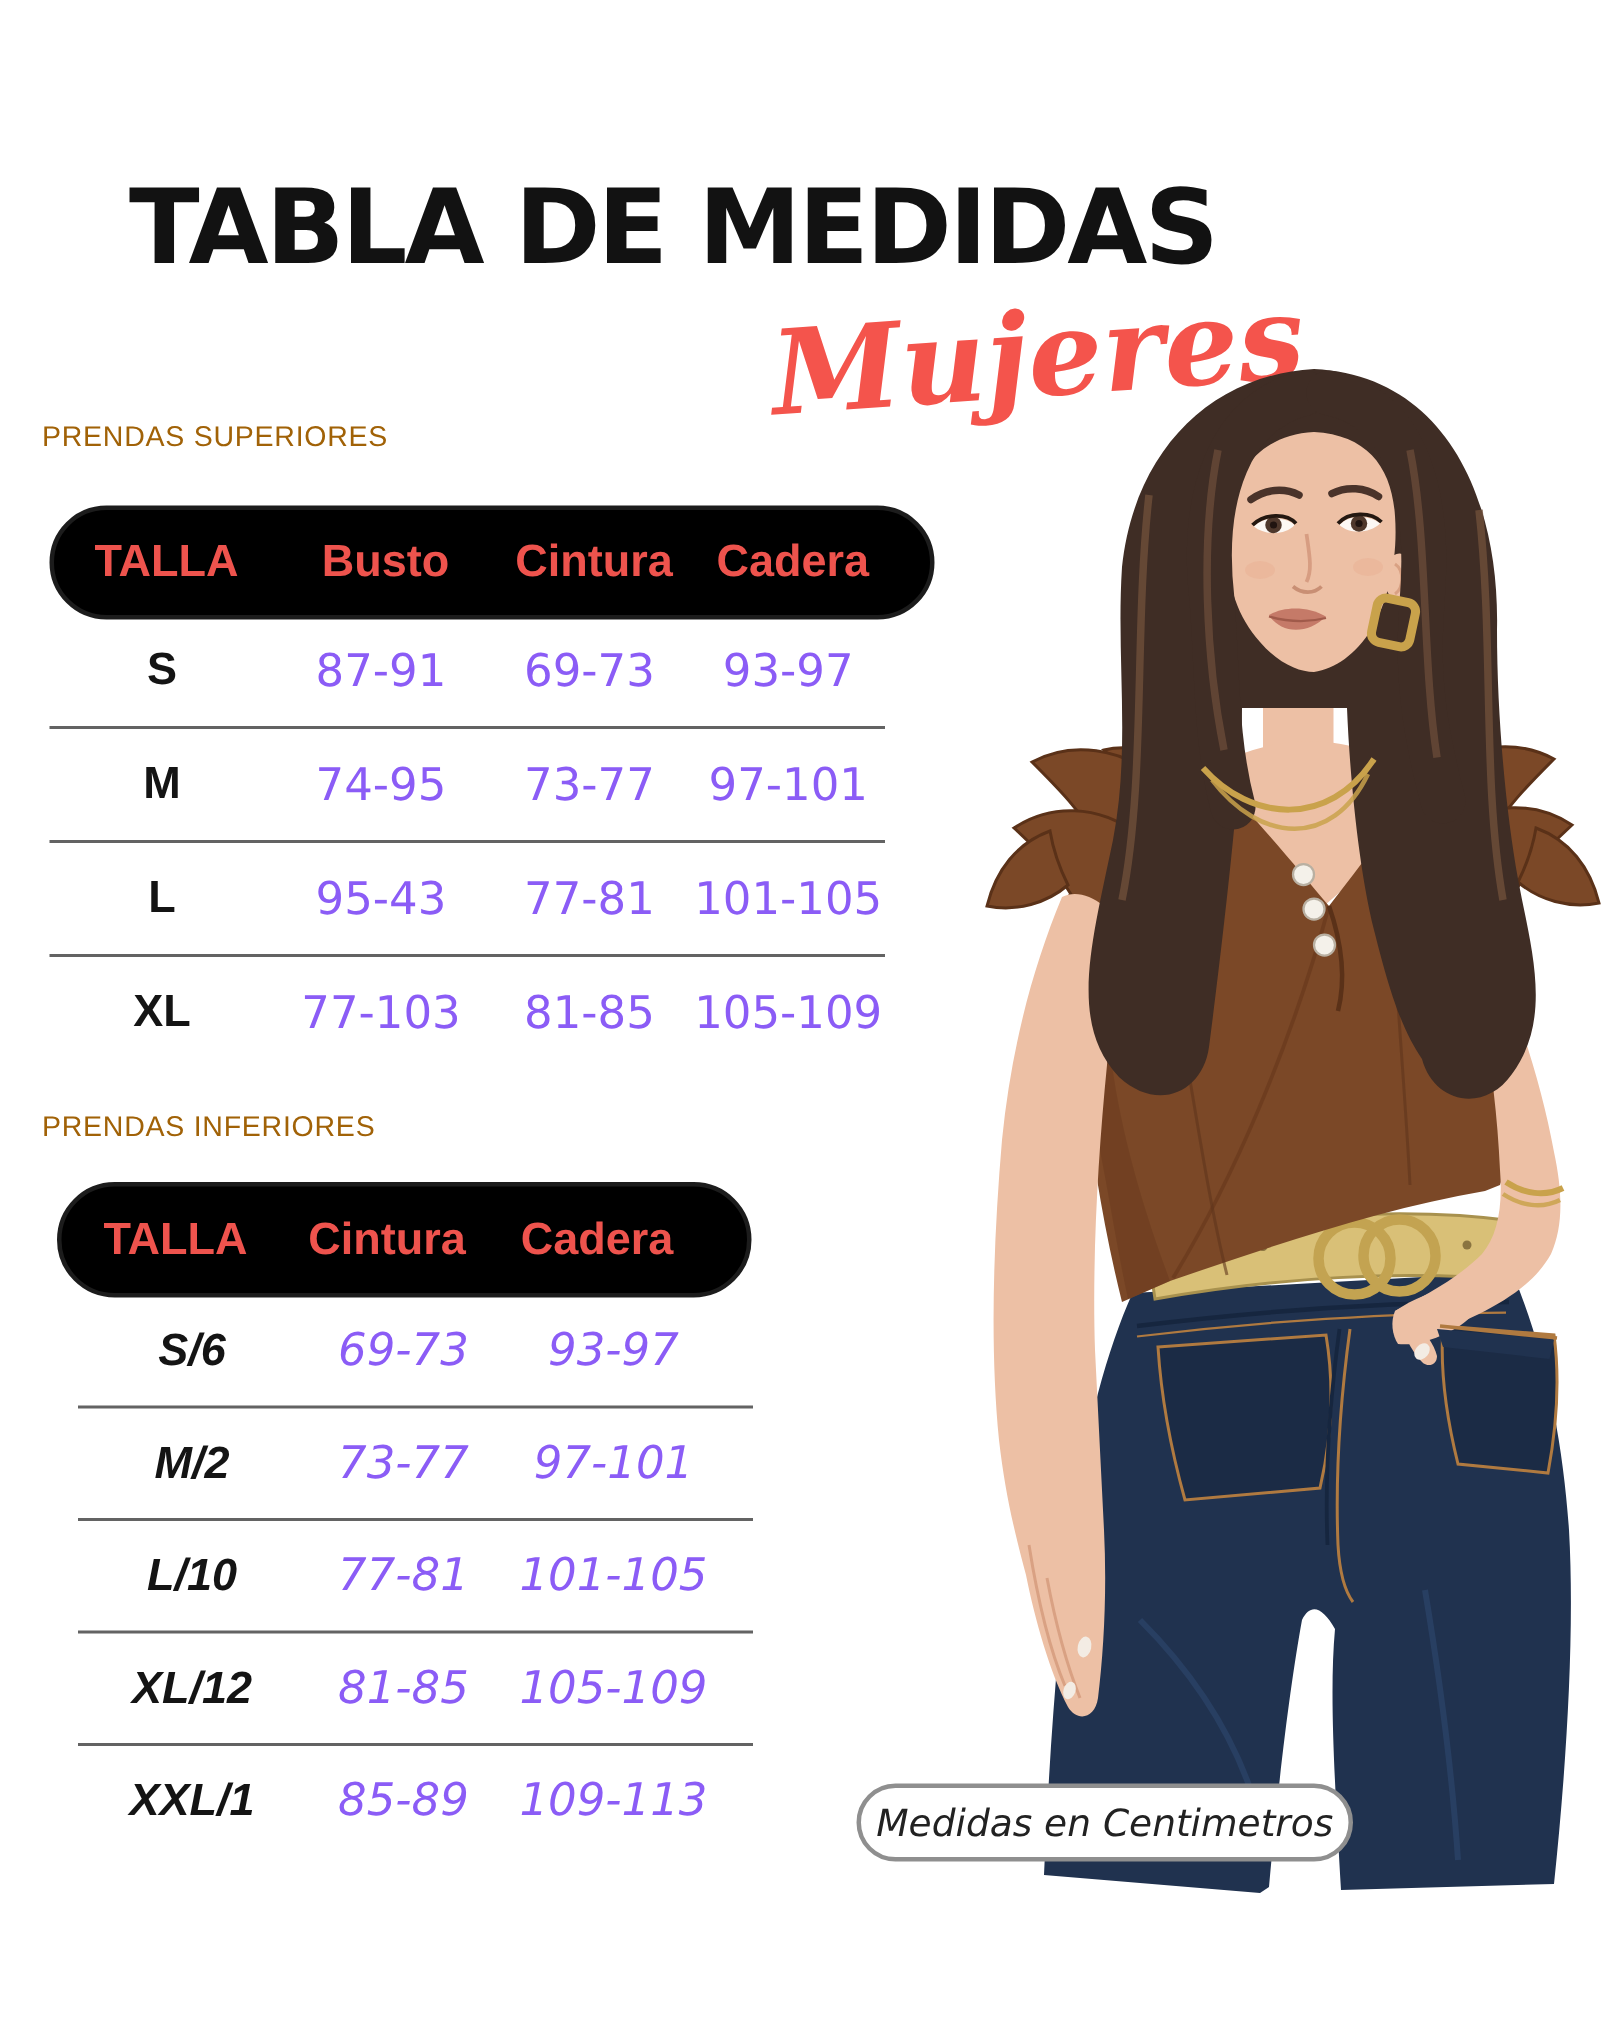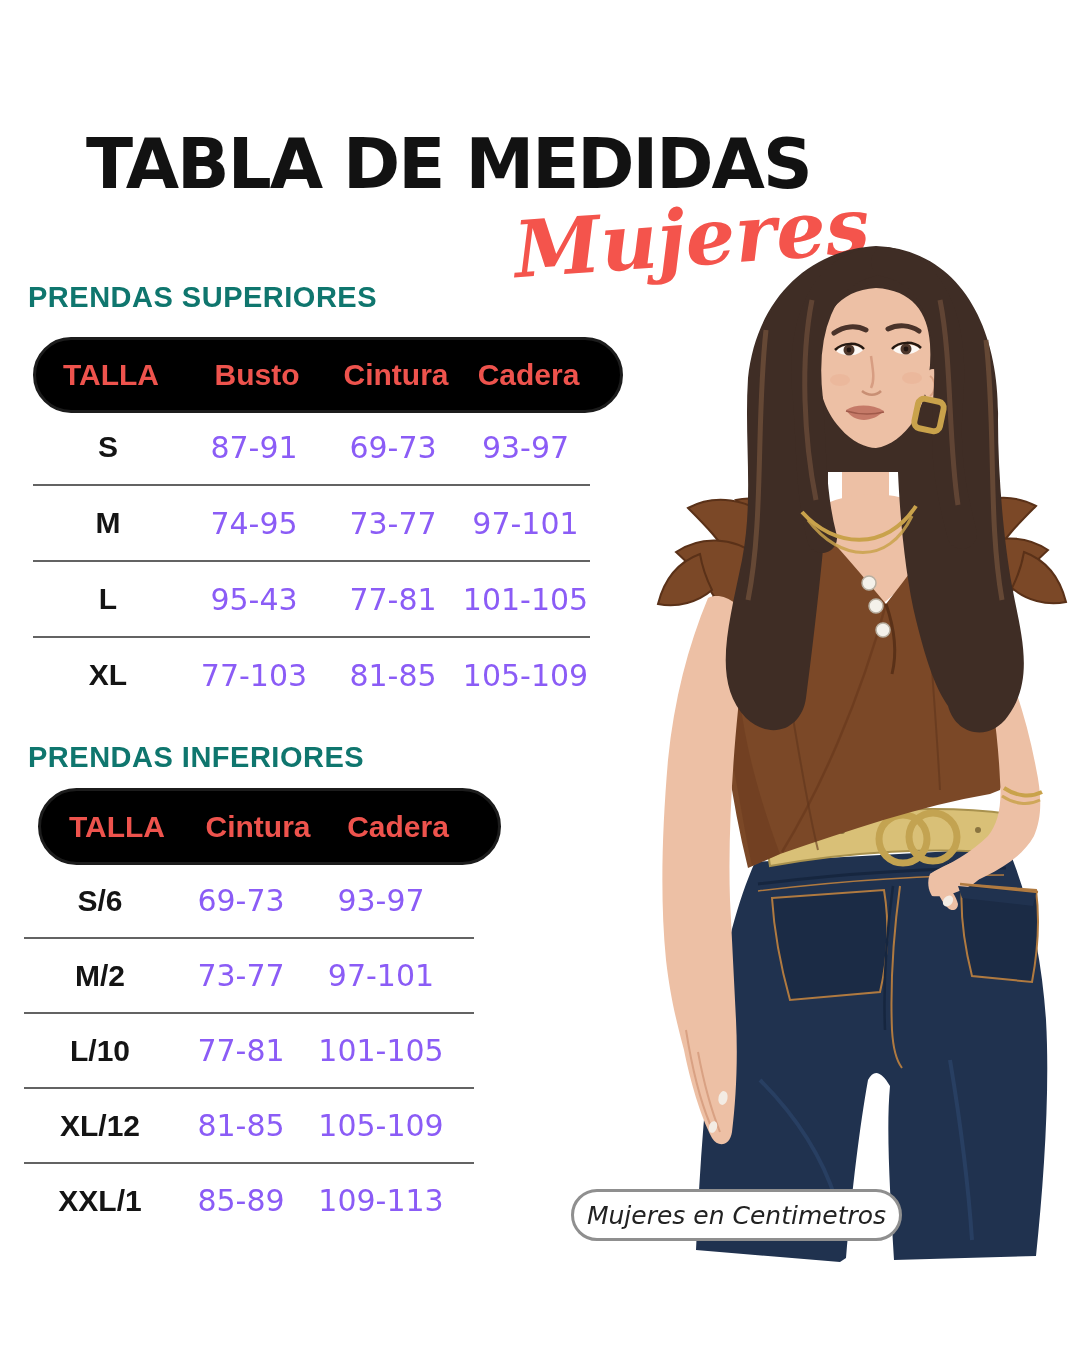"TABLA DE MEDIDAS" .title { top: 124px -> 112px }
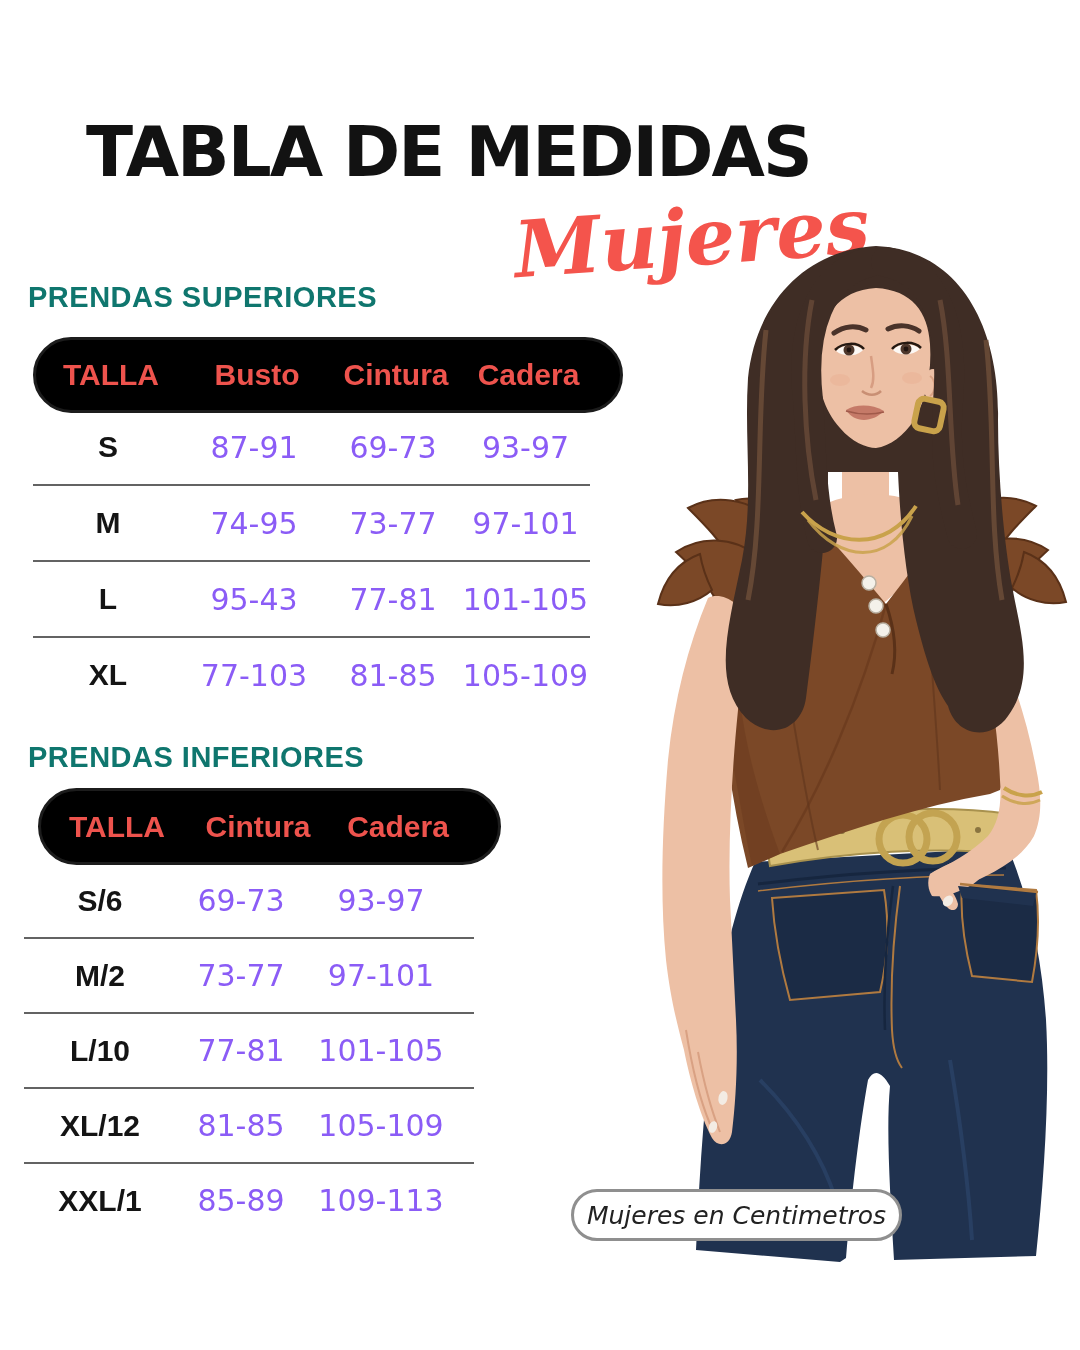"PRENDAS SUPERIORES" .sec-h { color: #0f766e -> #a16207; font-size: 29px -> 19px; font-weight: 700 -> 400 }
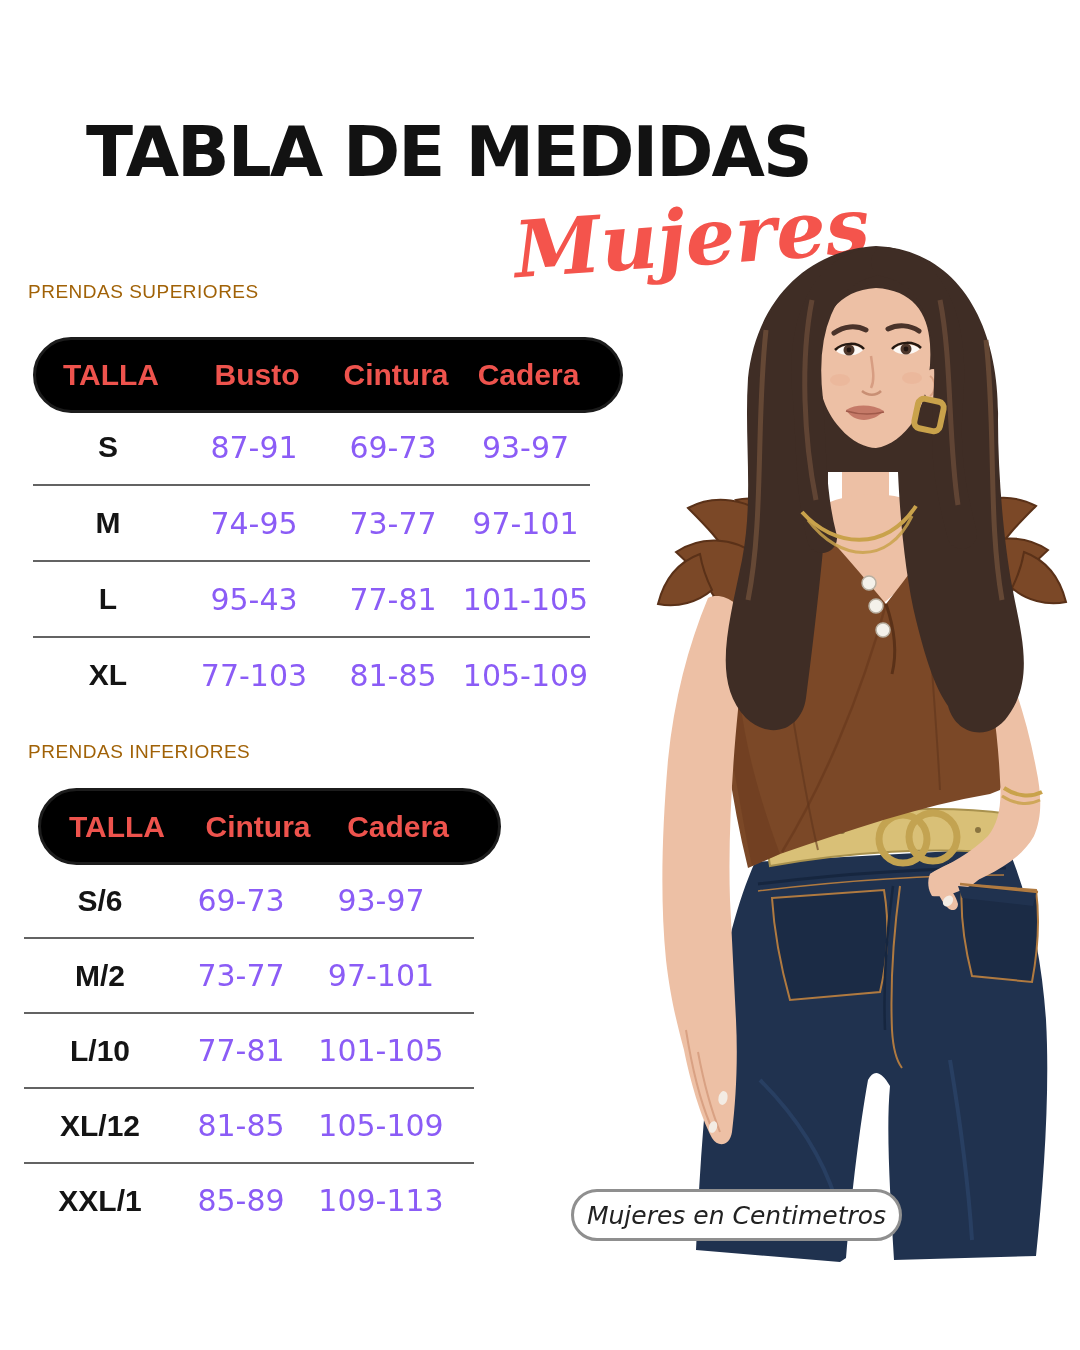"S/6" .rows2 { font-style: none -> italic; left: 24px -> 52px }
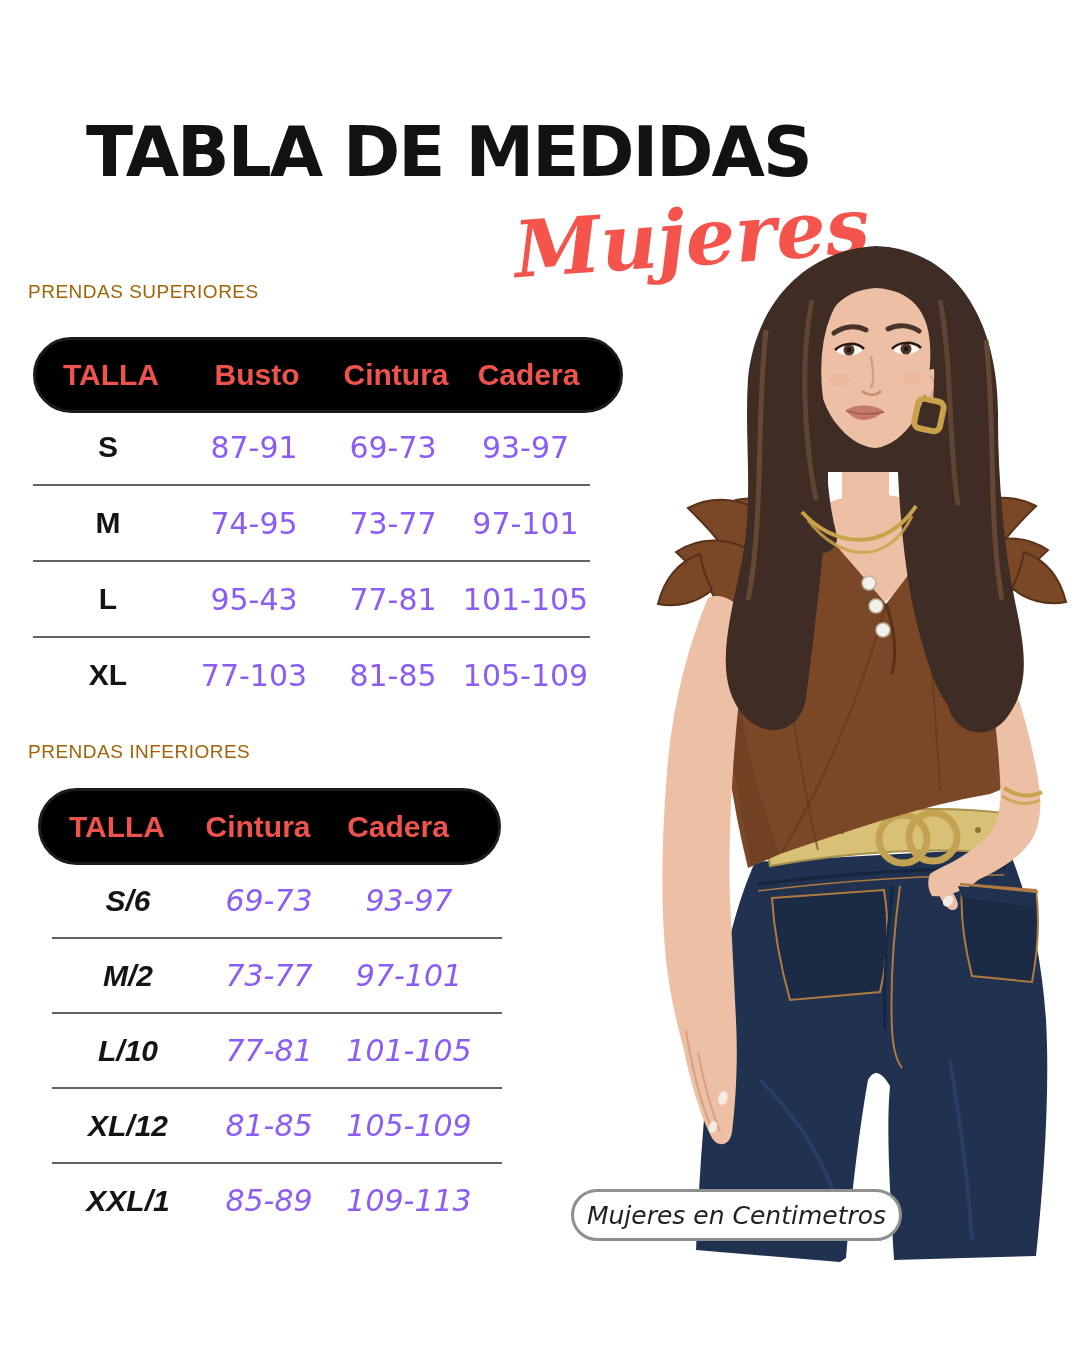"Mujeres en Centimetros" div.badge { text: Mujeres -> Medidas }
